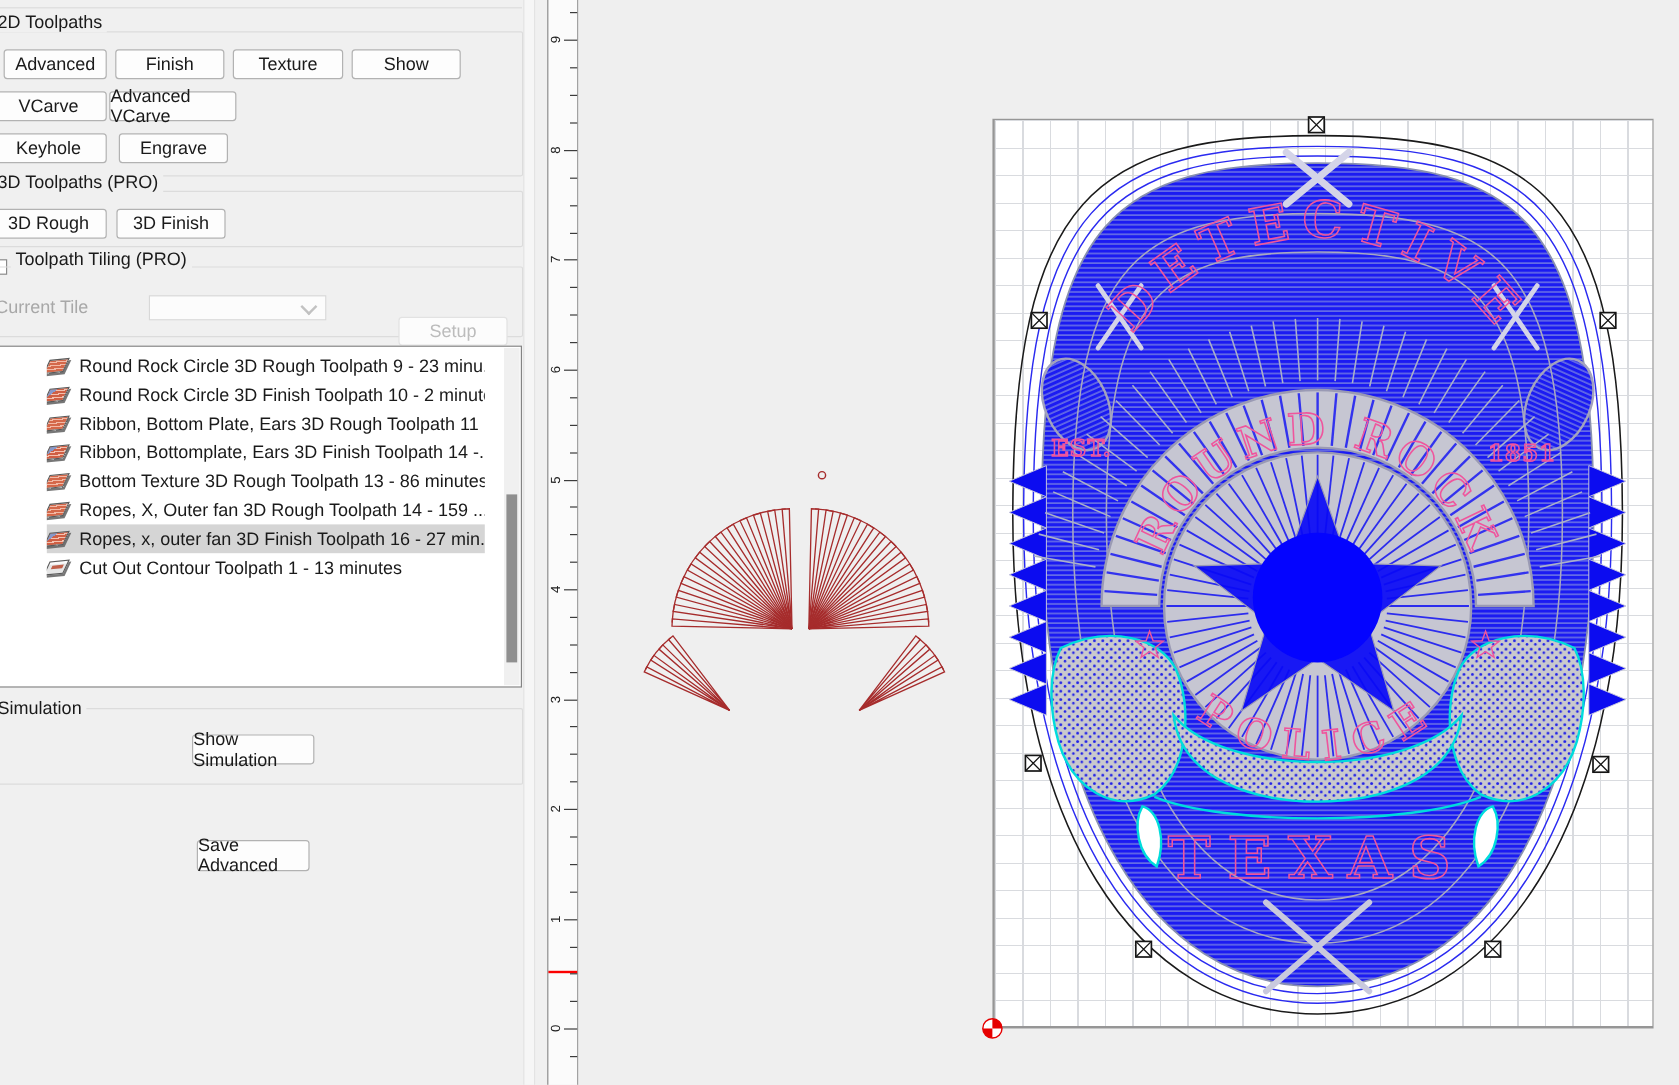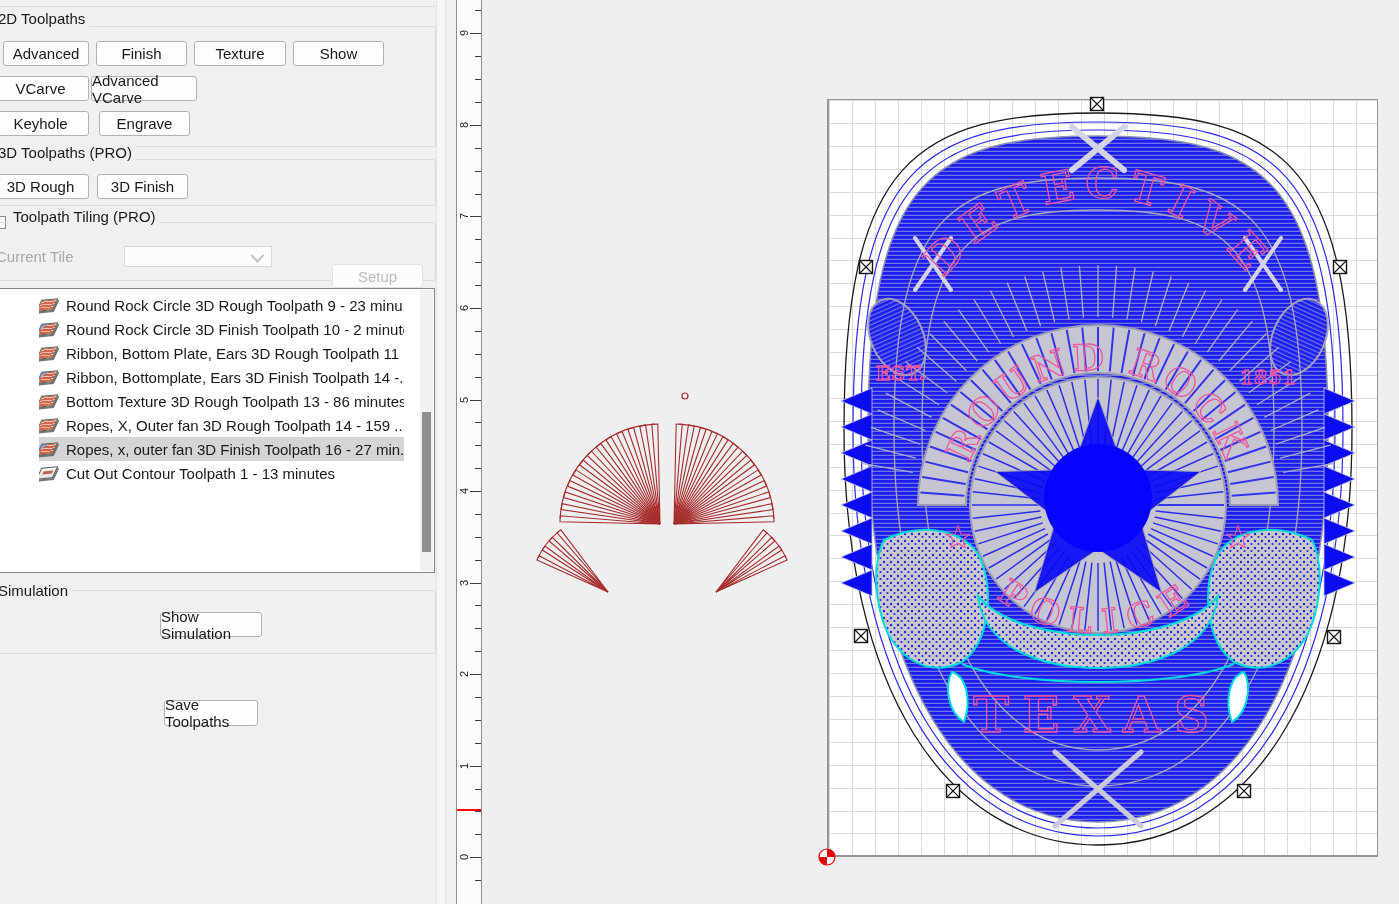"Save Toolpaths" div.btn { text: Toolpaths -> Advanced }
